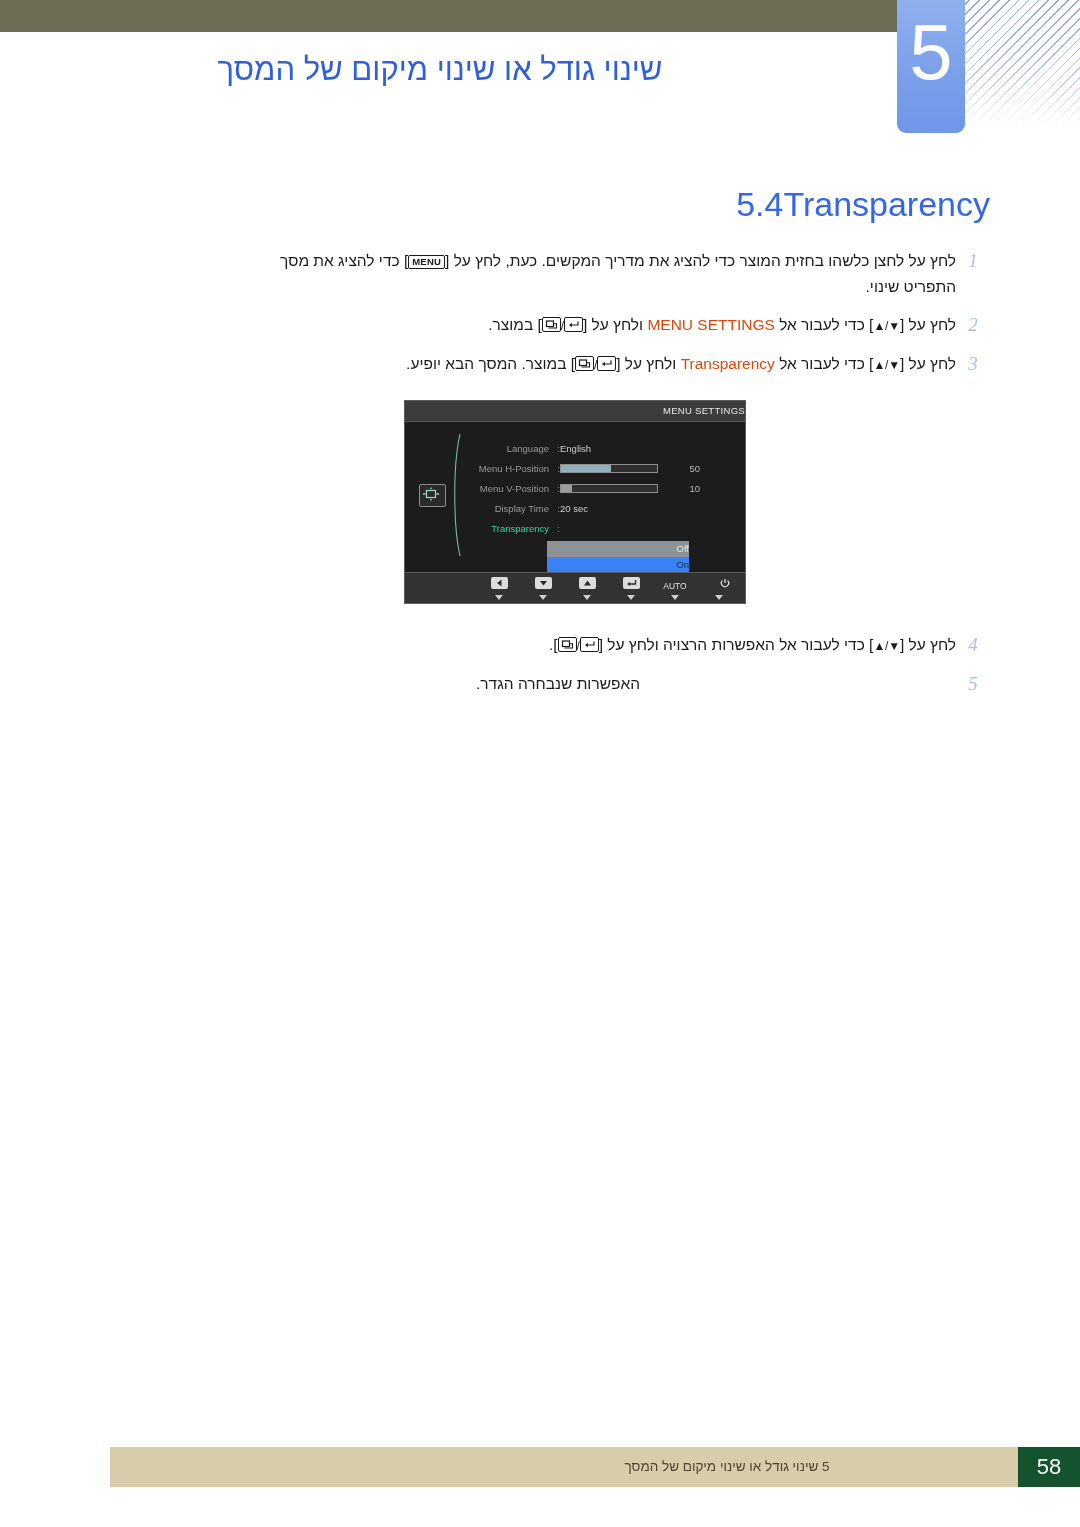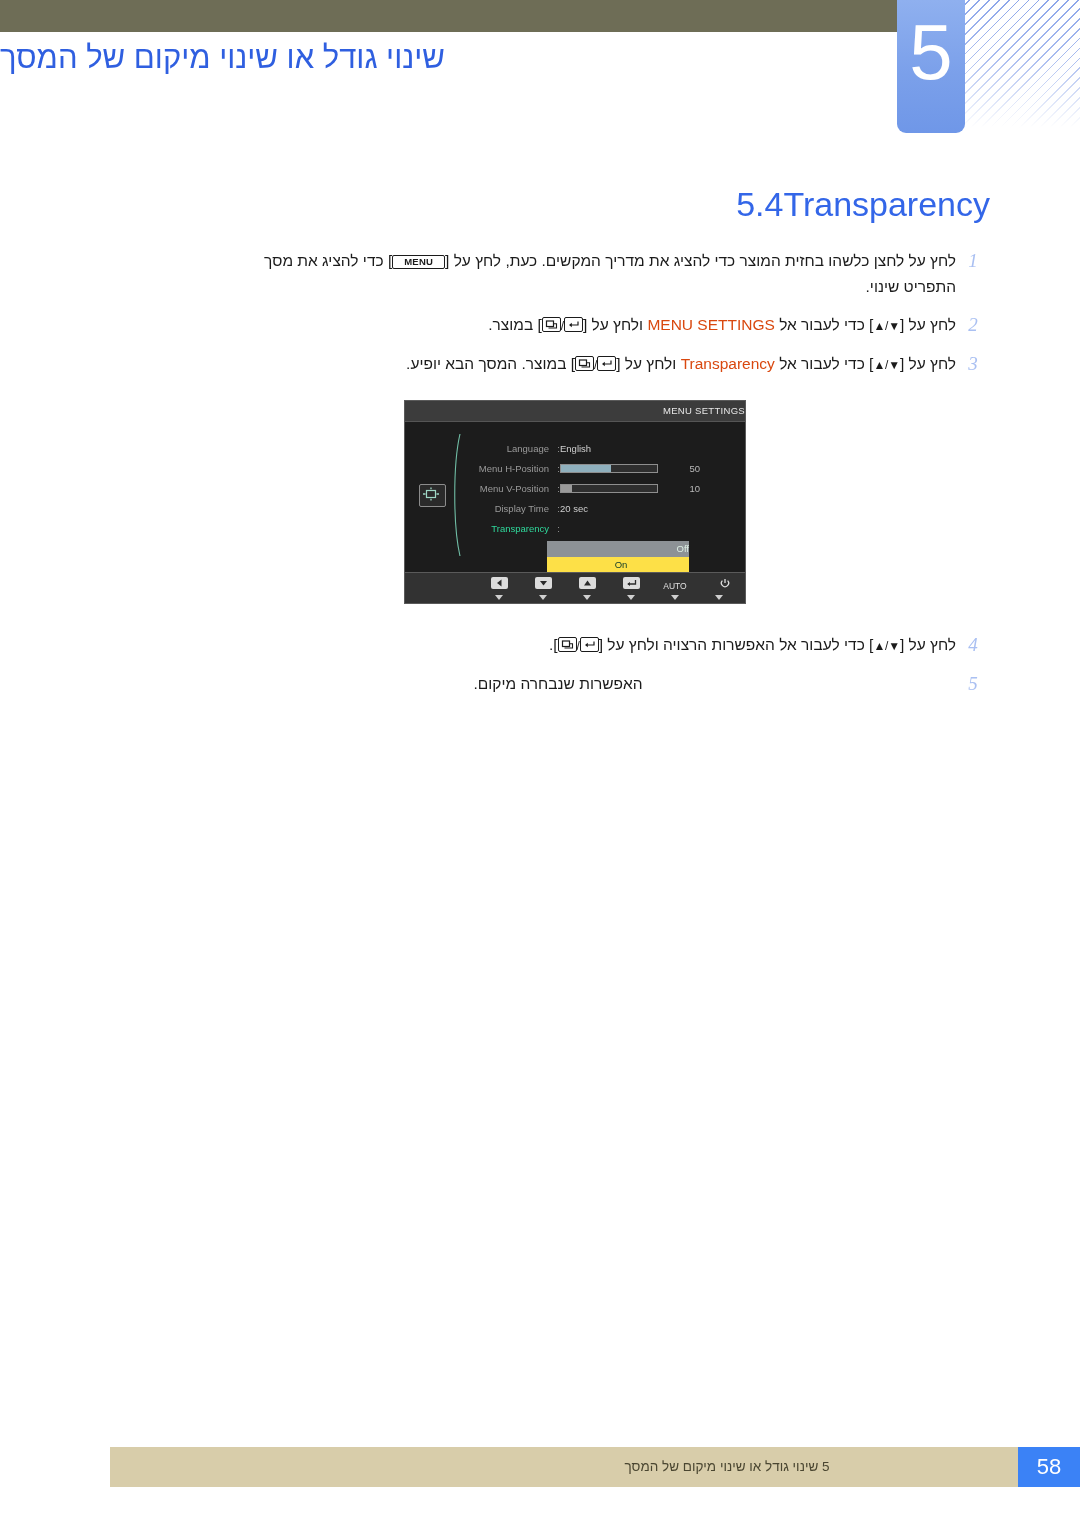"שינוי גודל או שינוי מיקום" .chapter-title { text-align: left -> center; top: 40px -> 52px }
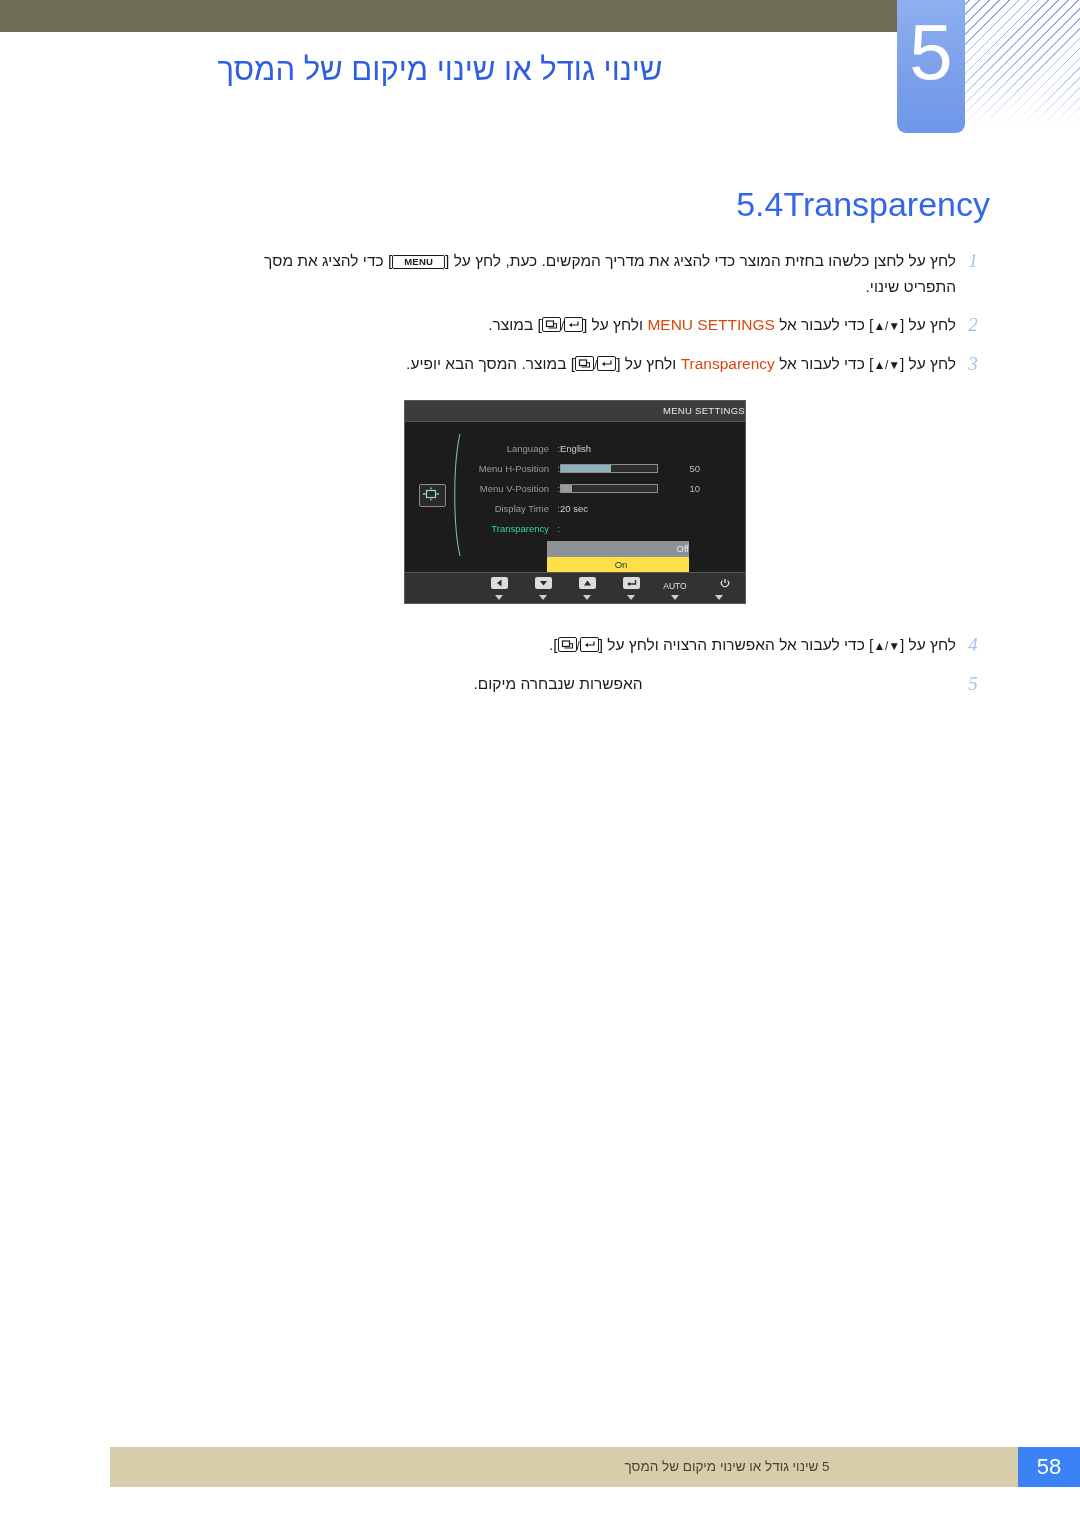"MENU" .kb { padding: 0px 11px -> 0px 3px }
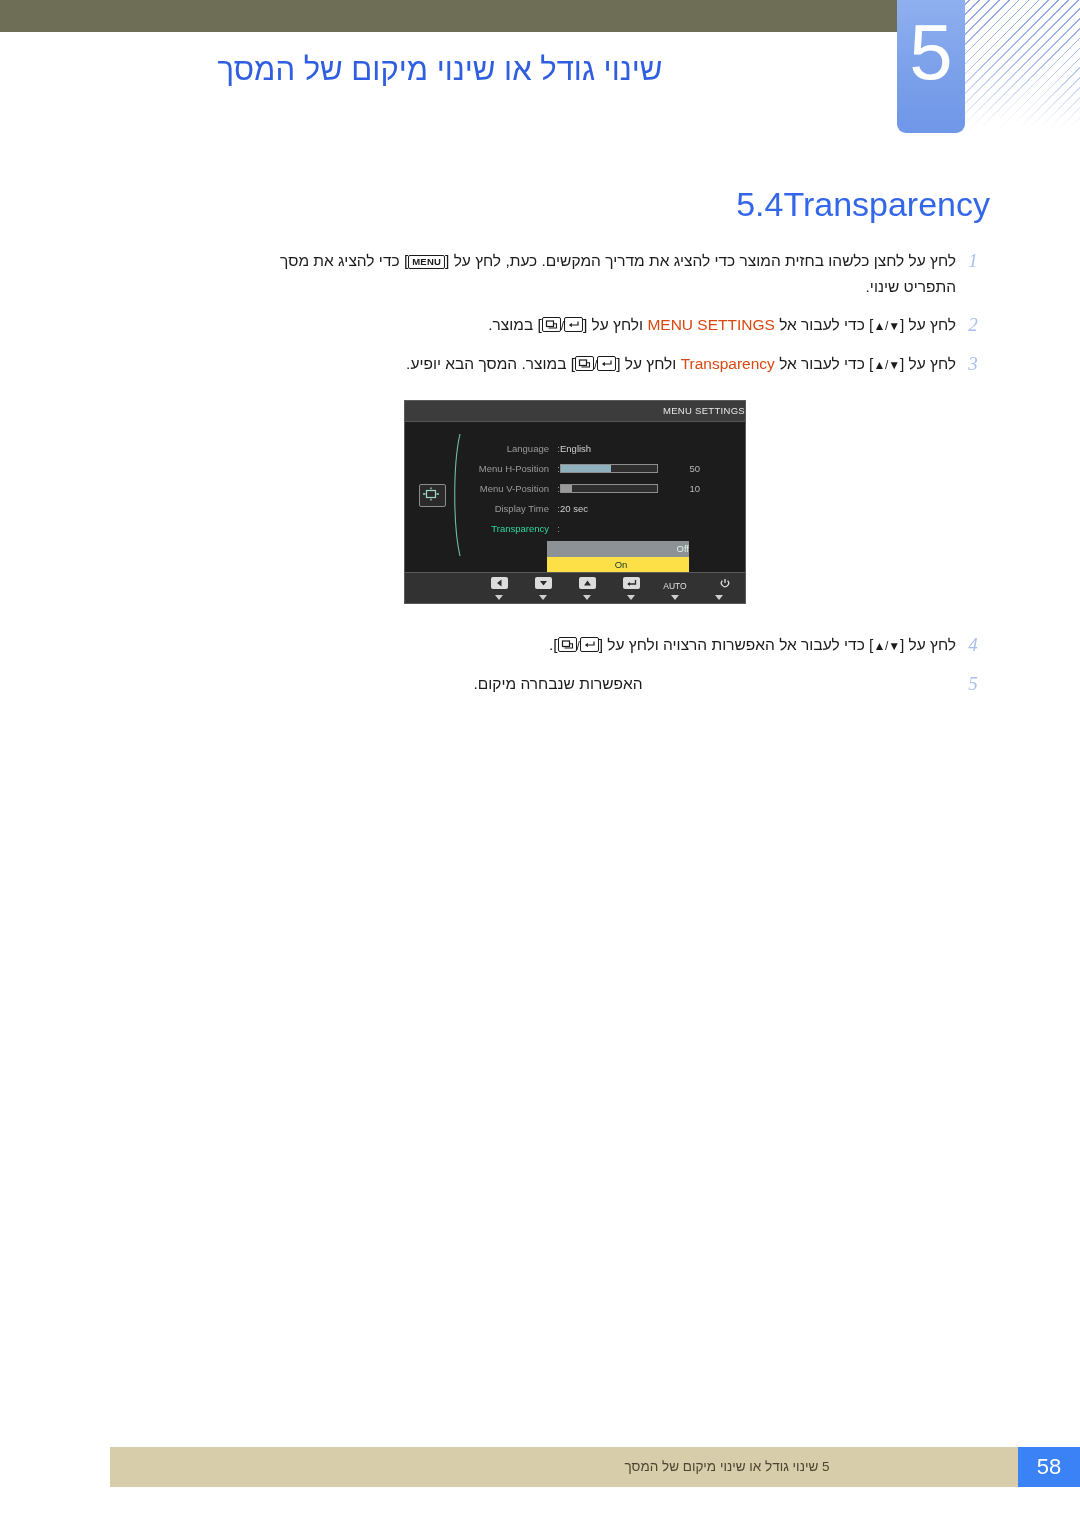"On" .osd-opt.on { background: #fde047 -> #3b82f6; text-align: center -> none }
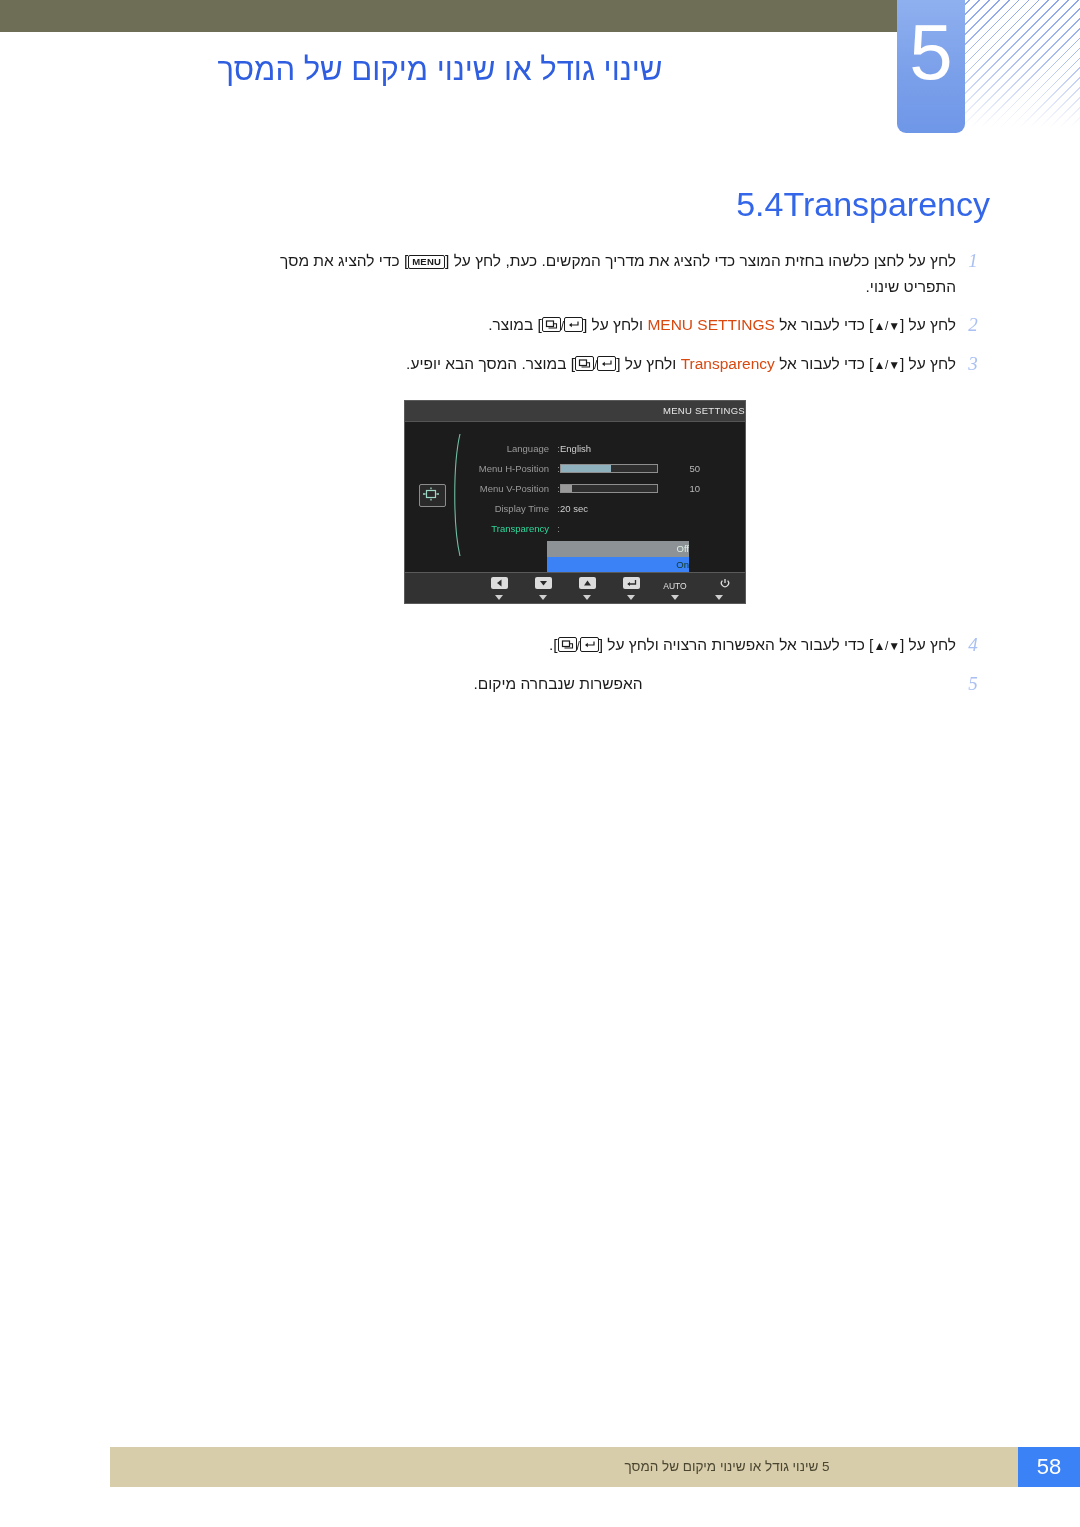"האפשרות שנבחרה מיקום." div.step-text { text: מיקום -> הגדר }
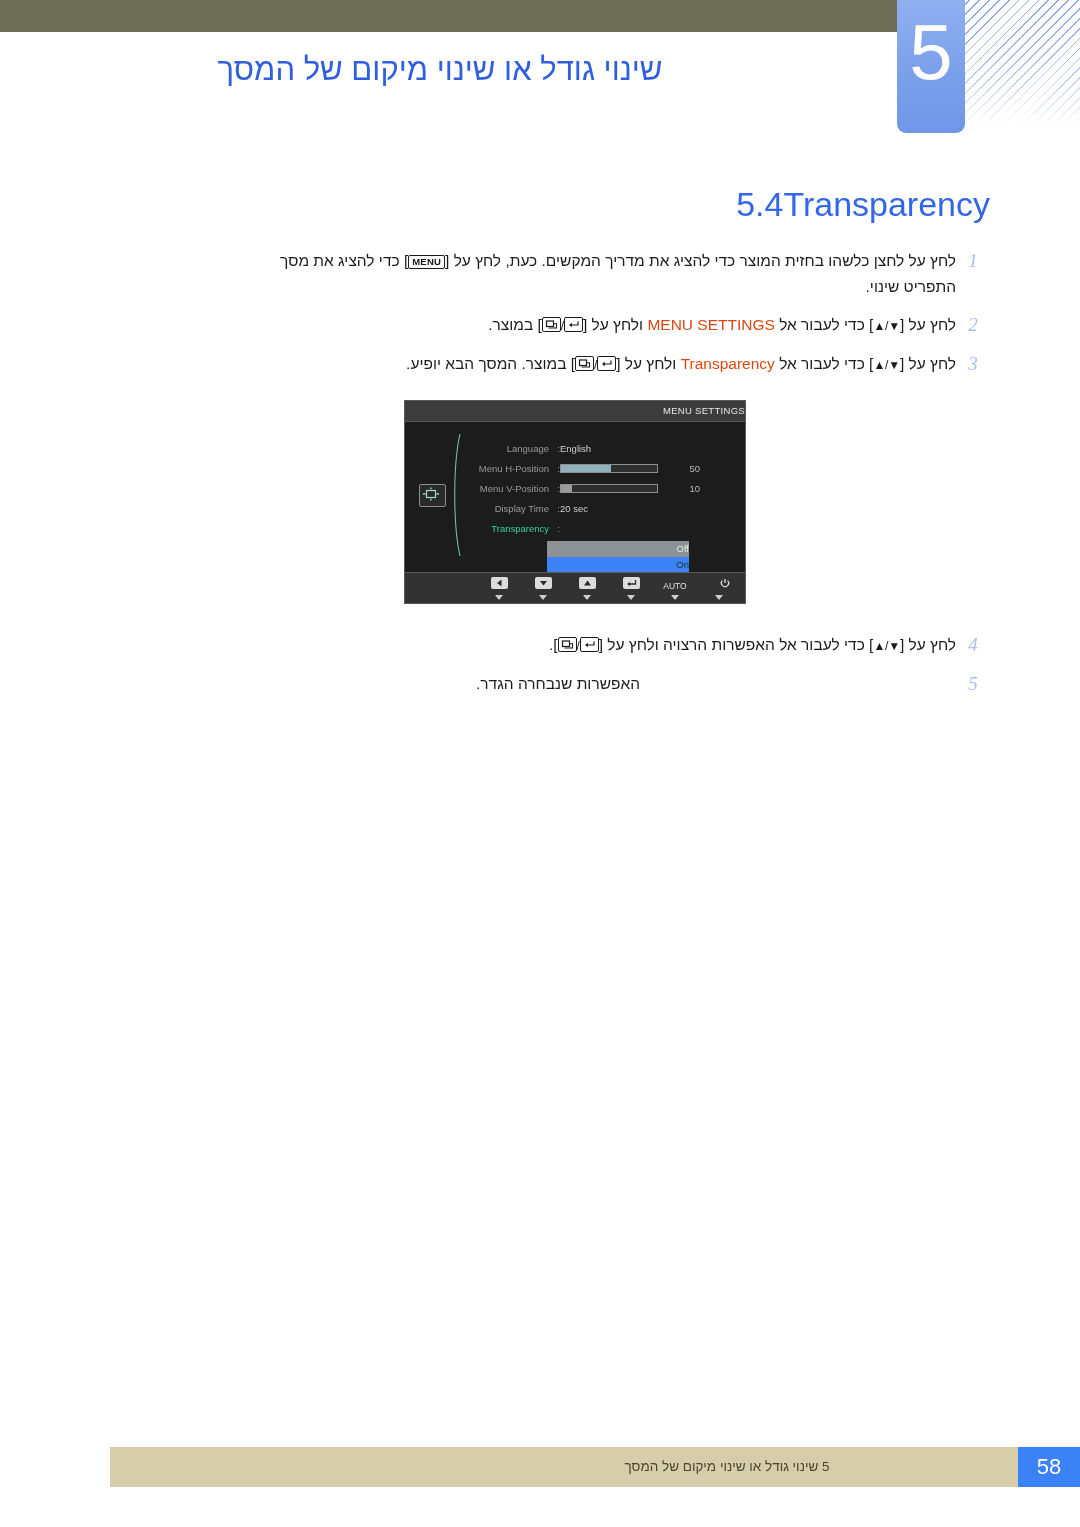"58" .footer-pagebox { background: #3b82f6 -> #14532d }
